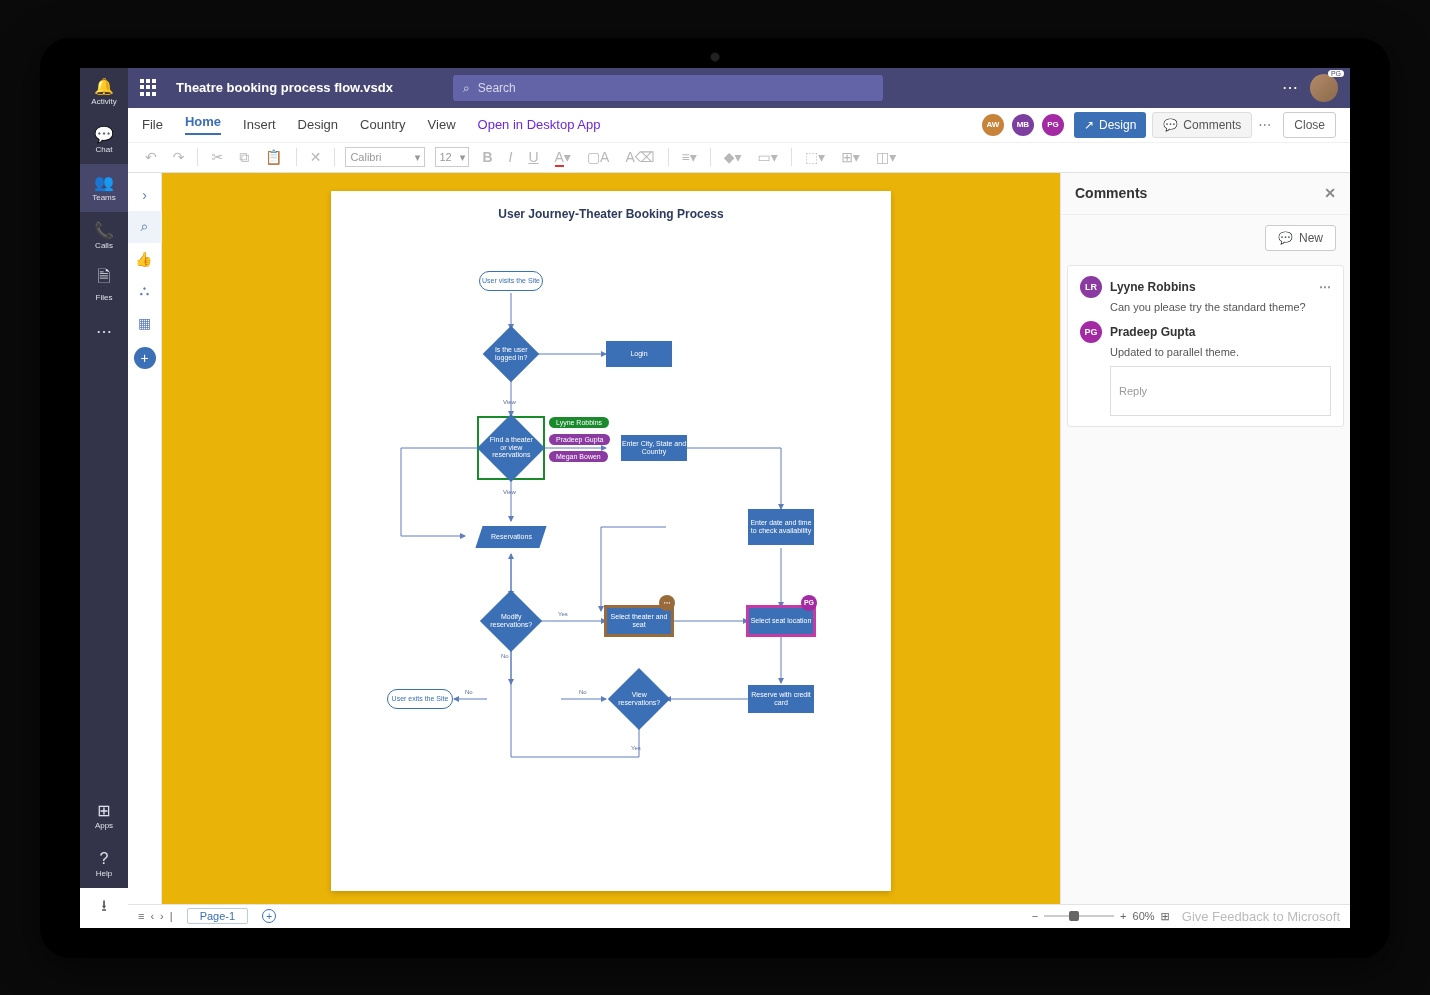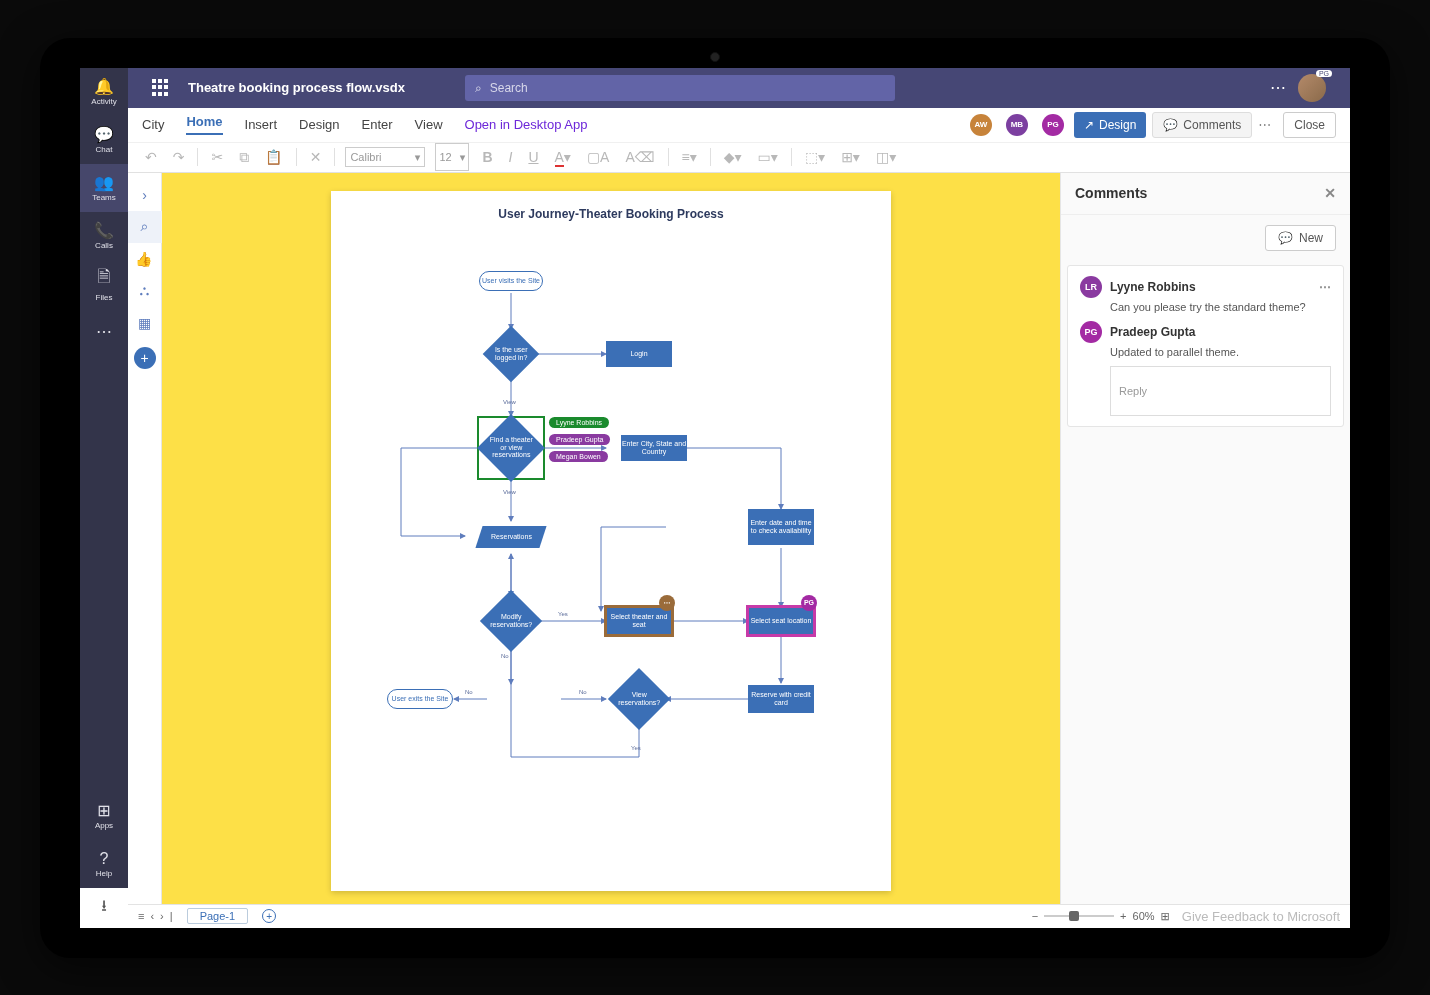"Theatre booking process flow.vsdx" .topbar { padding: 0 24px -> 0 12px }
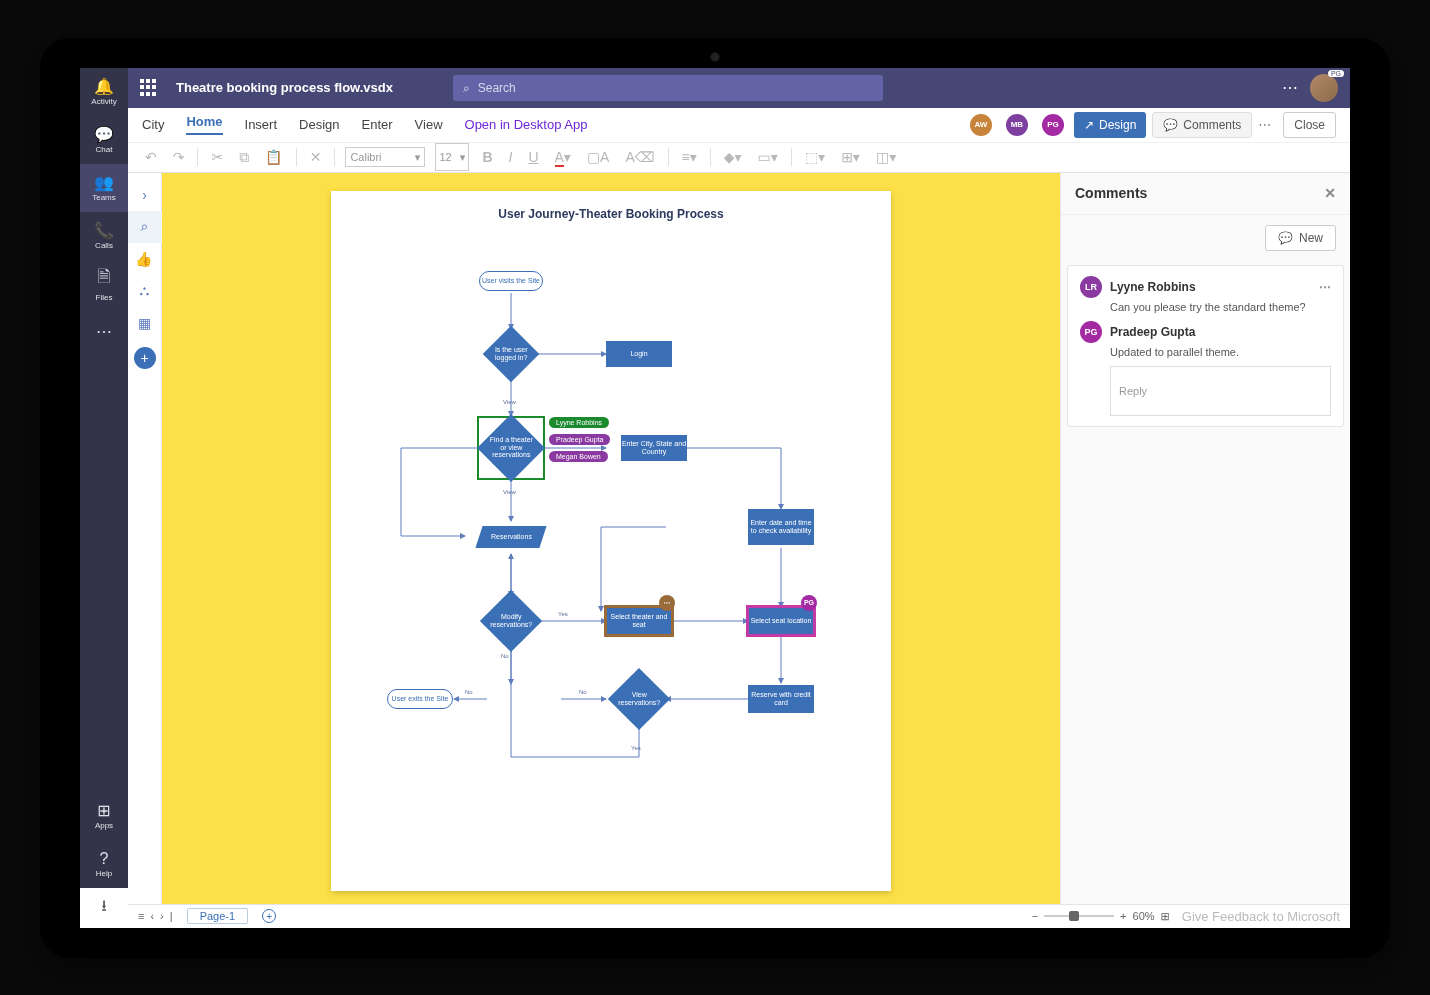"City" div.menu-item { text: City -> File }
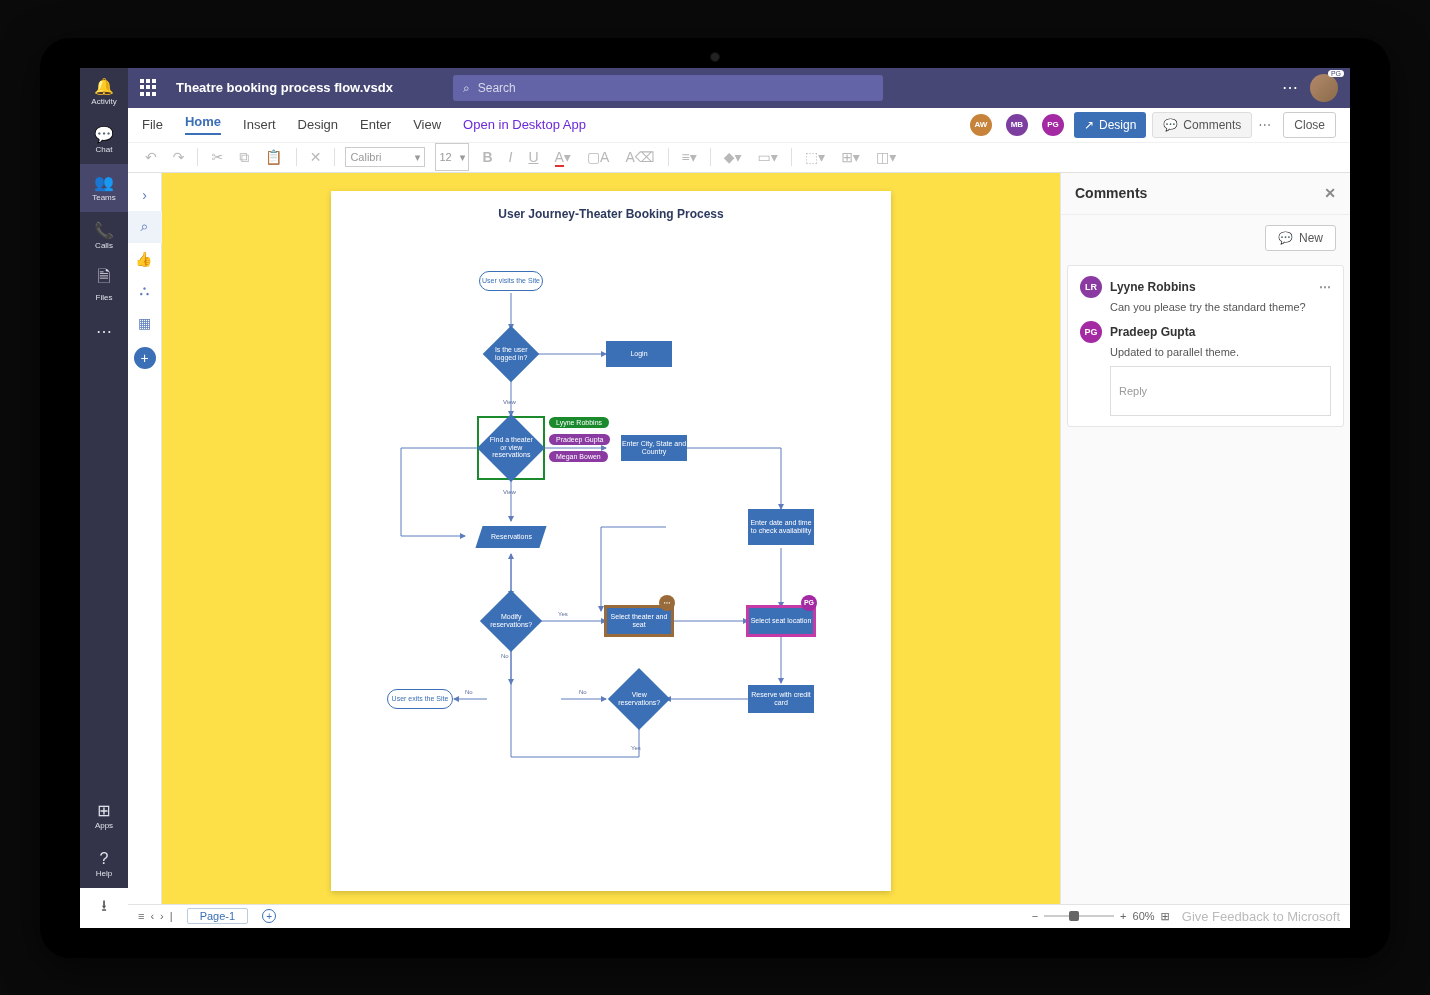"Enter" div.menu-item { text: Enter -> Country }
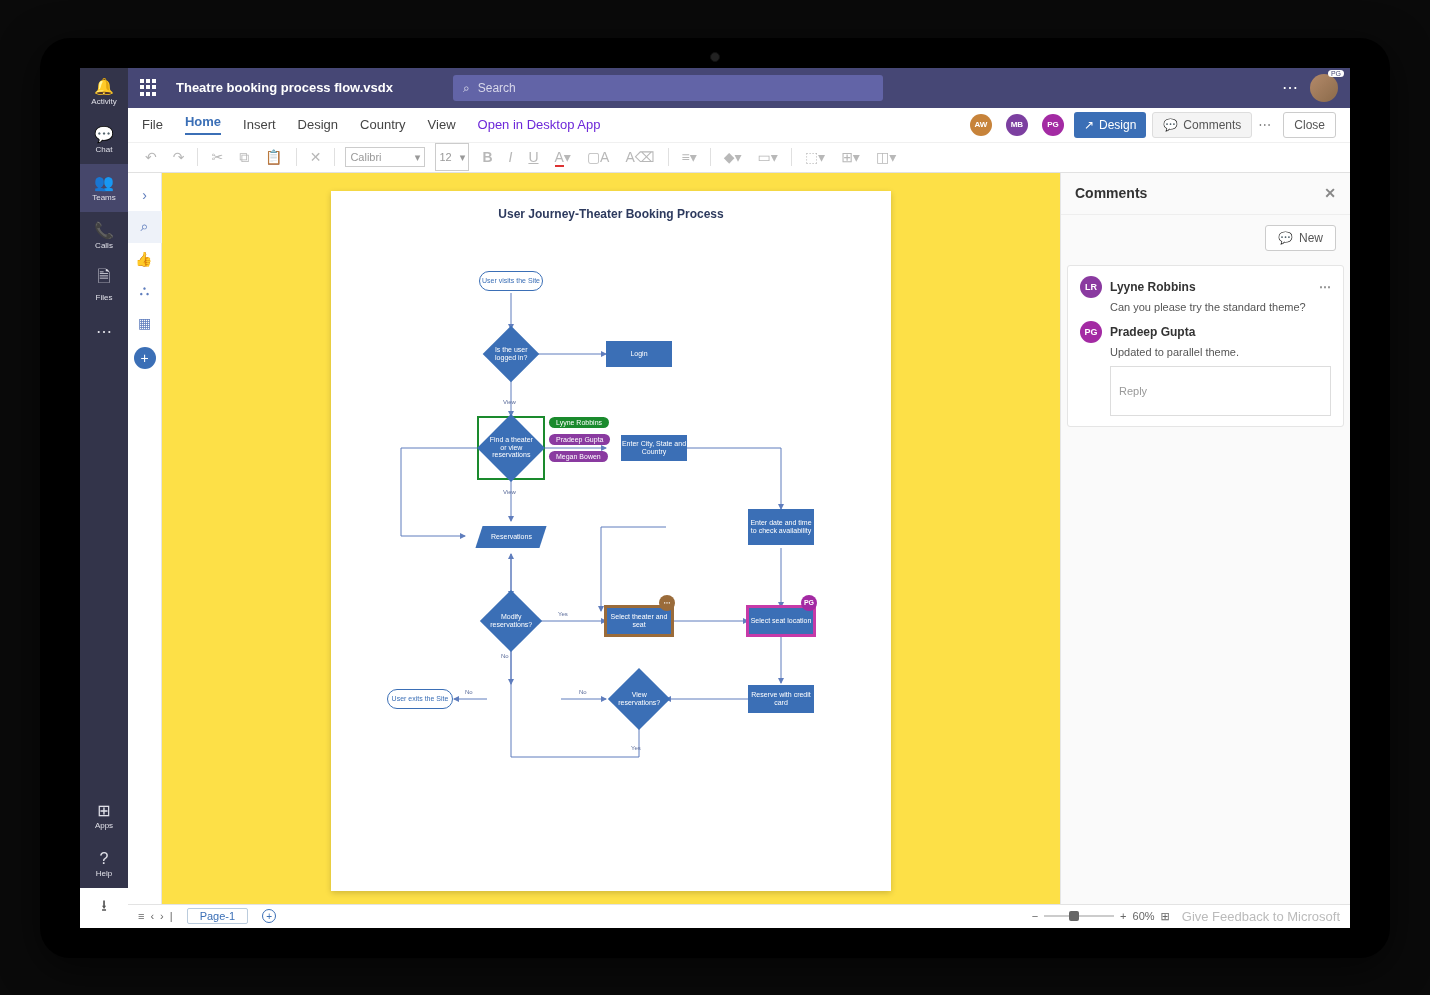"AW" .presence { gap: 14px -> 8px }
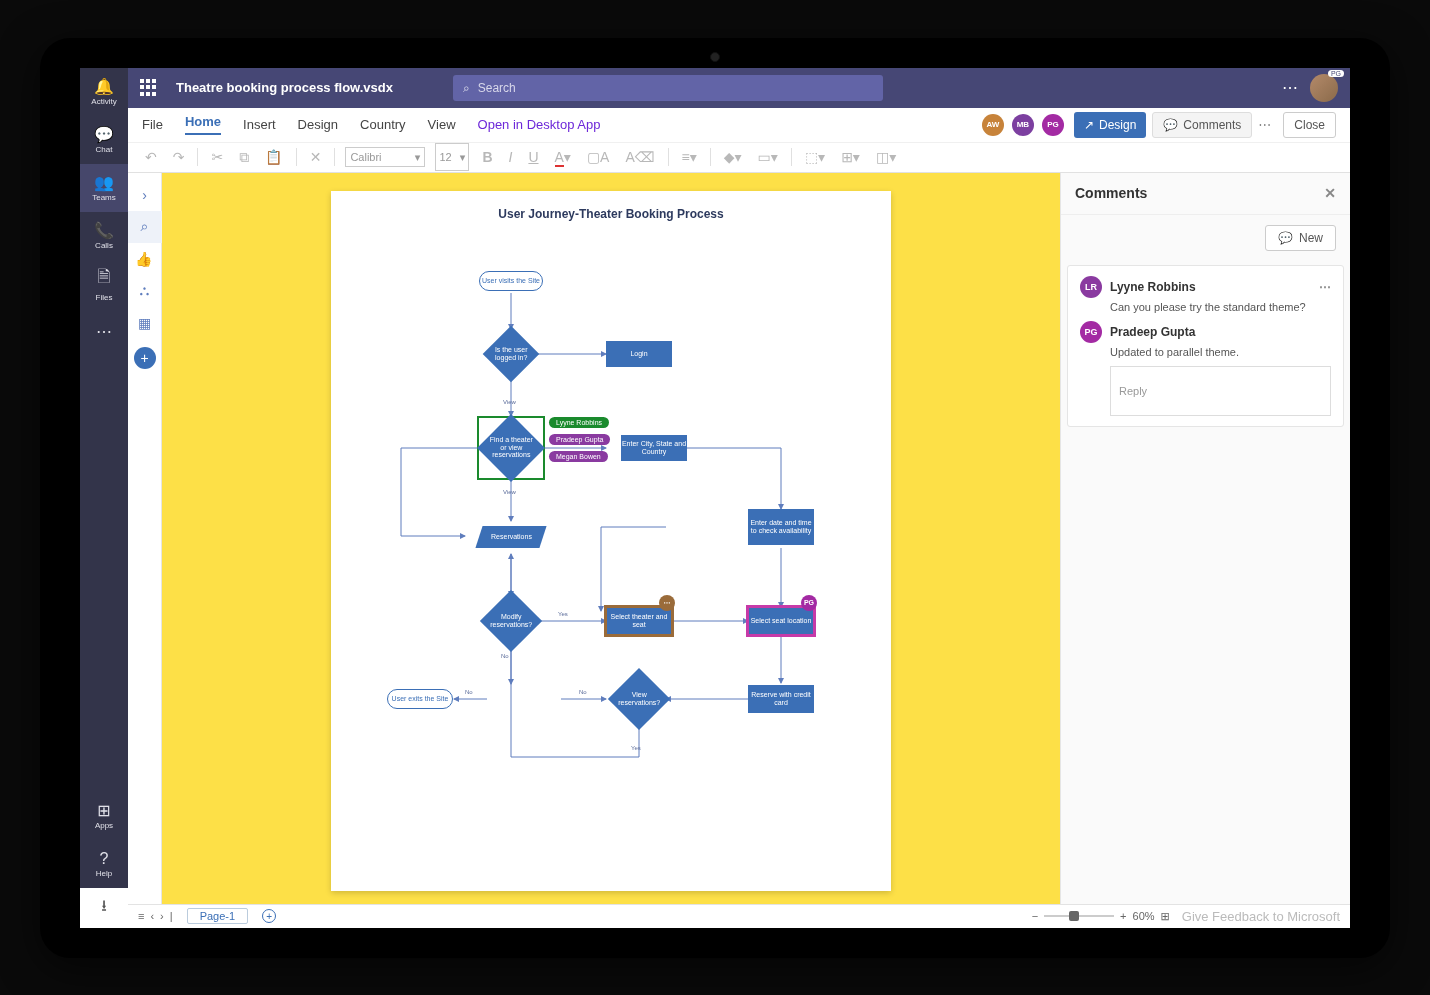"12" .size-sel { height: 28px -> 20px }
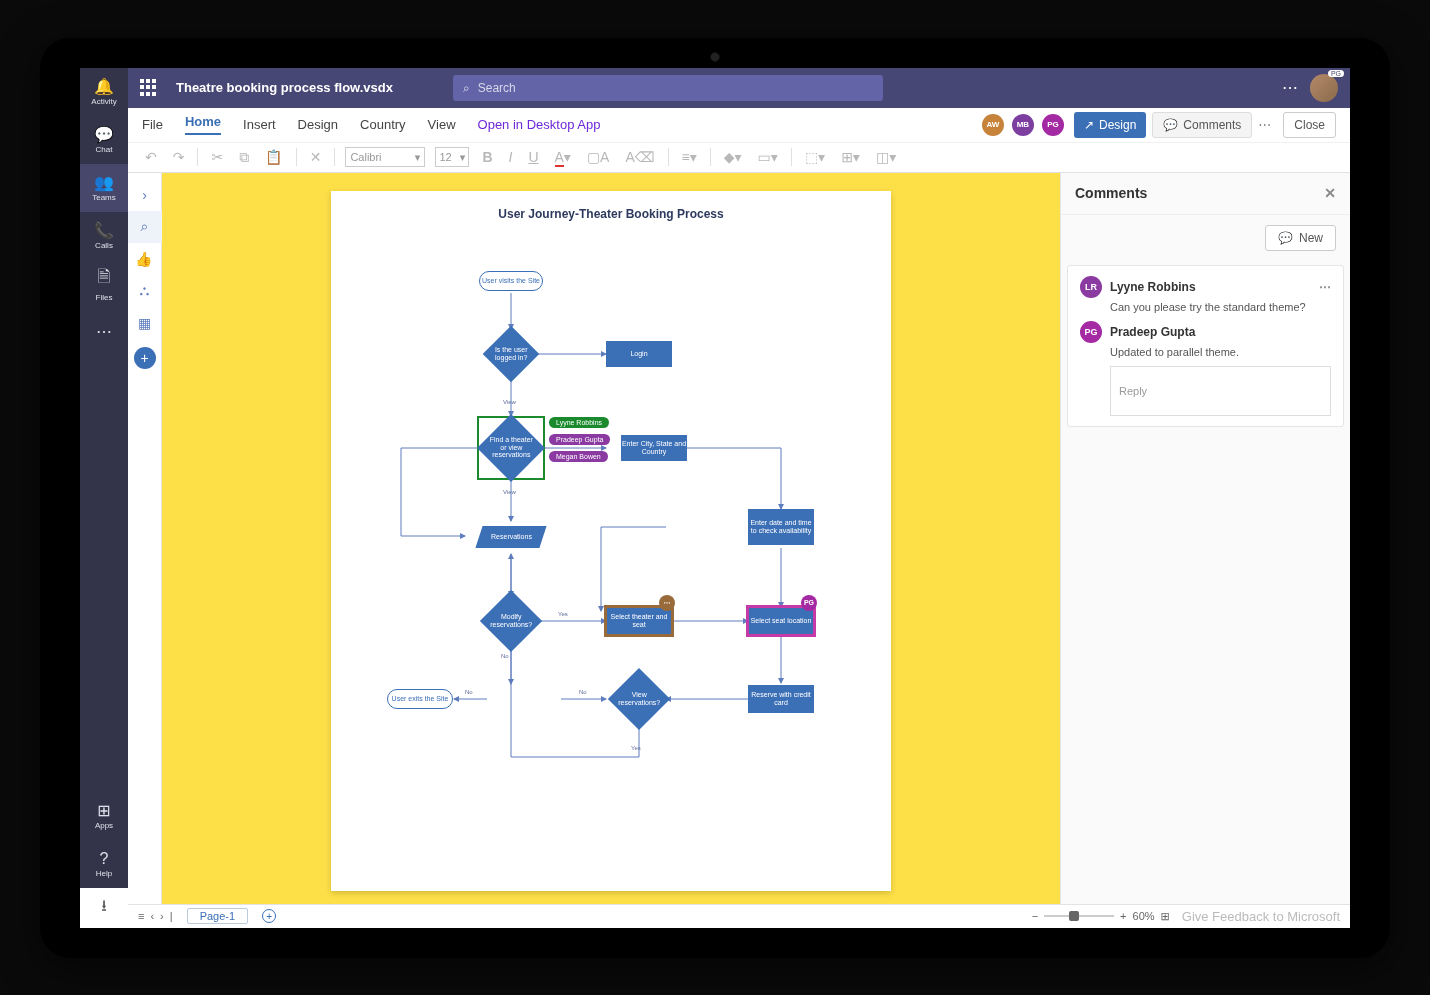"User Journey-Theater Booking Process" .canvas-wrap { background: #fde047 -> #eab308 }
